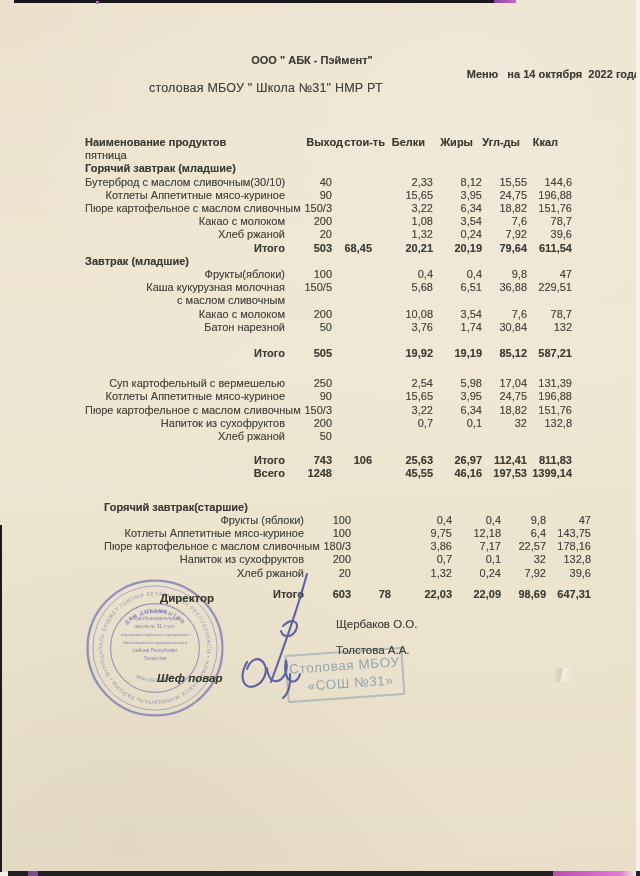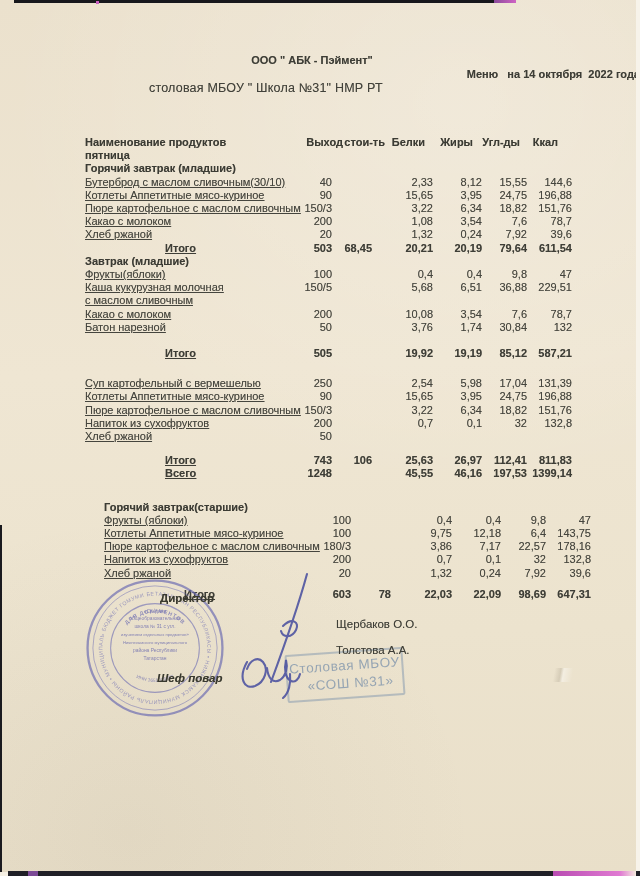"пятница" .day { font-weight: bold -> normal }
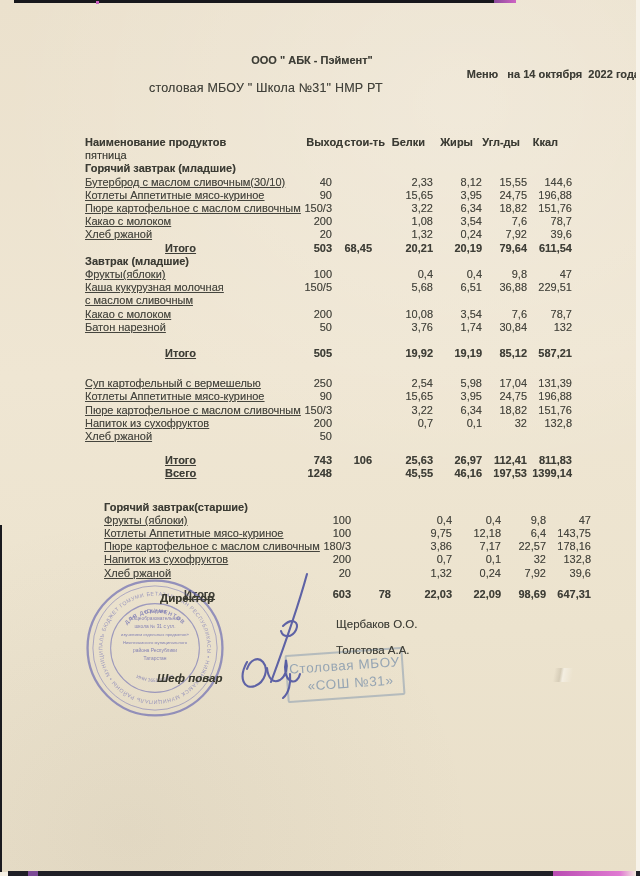"Бутерброд с маслом сливочным(30/10)" .row .c0 { text-align: left -> right; text-decoration: underline -> none }
